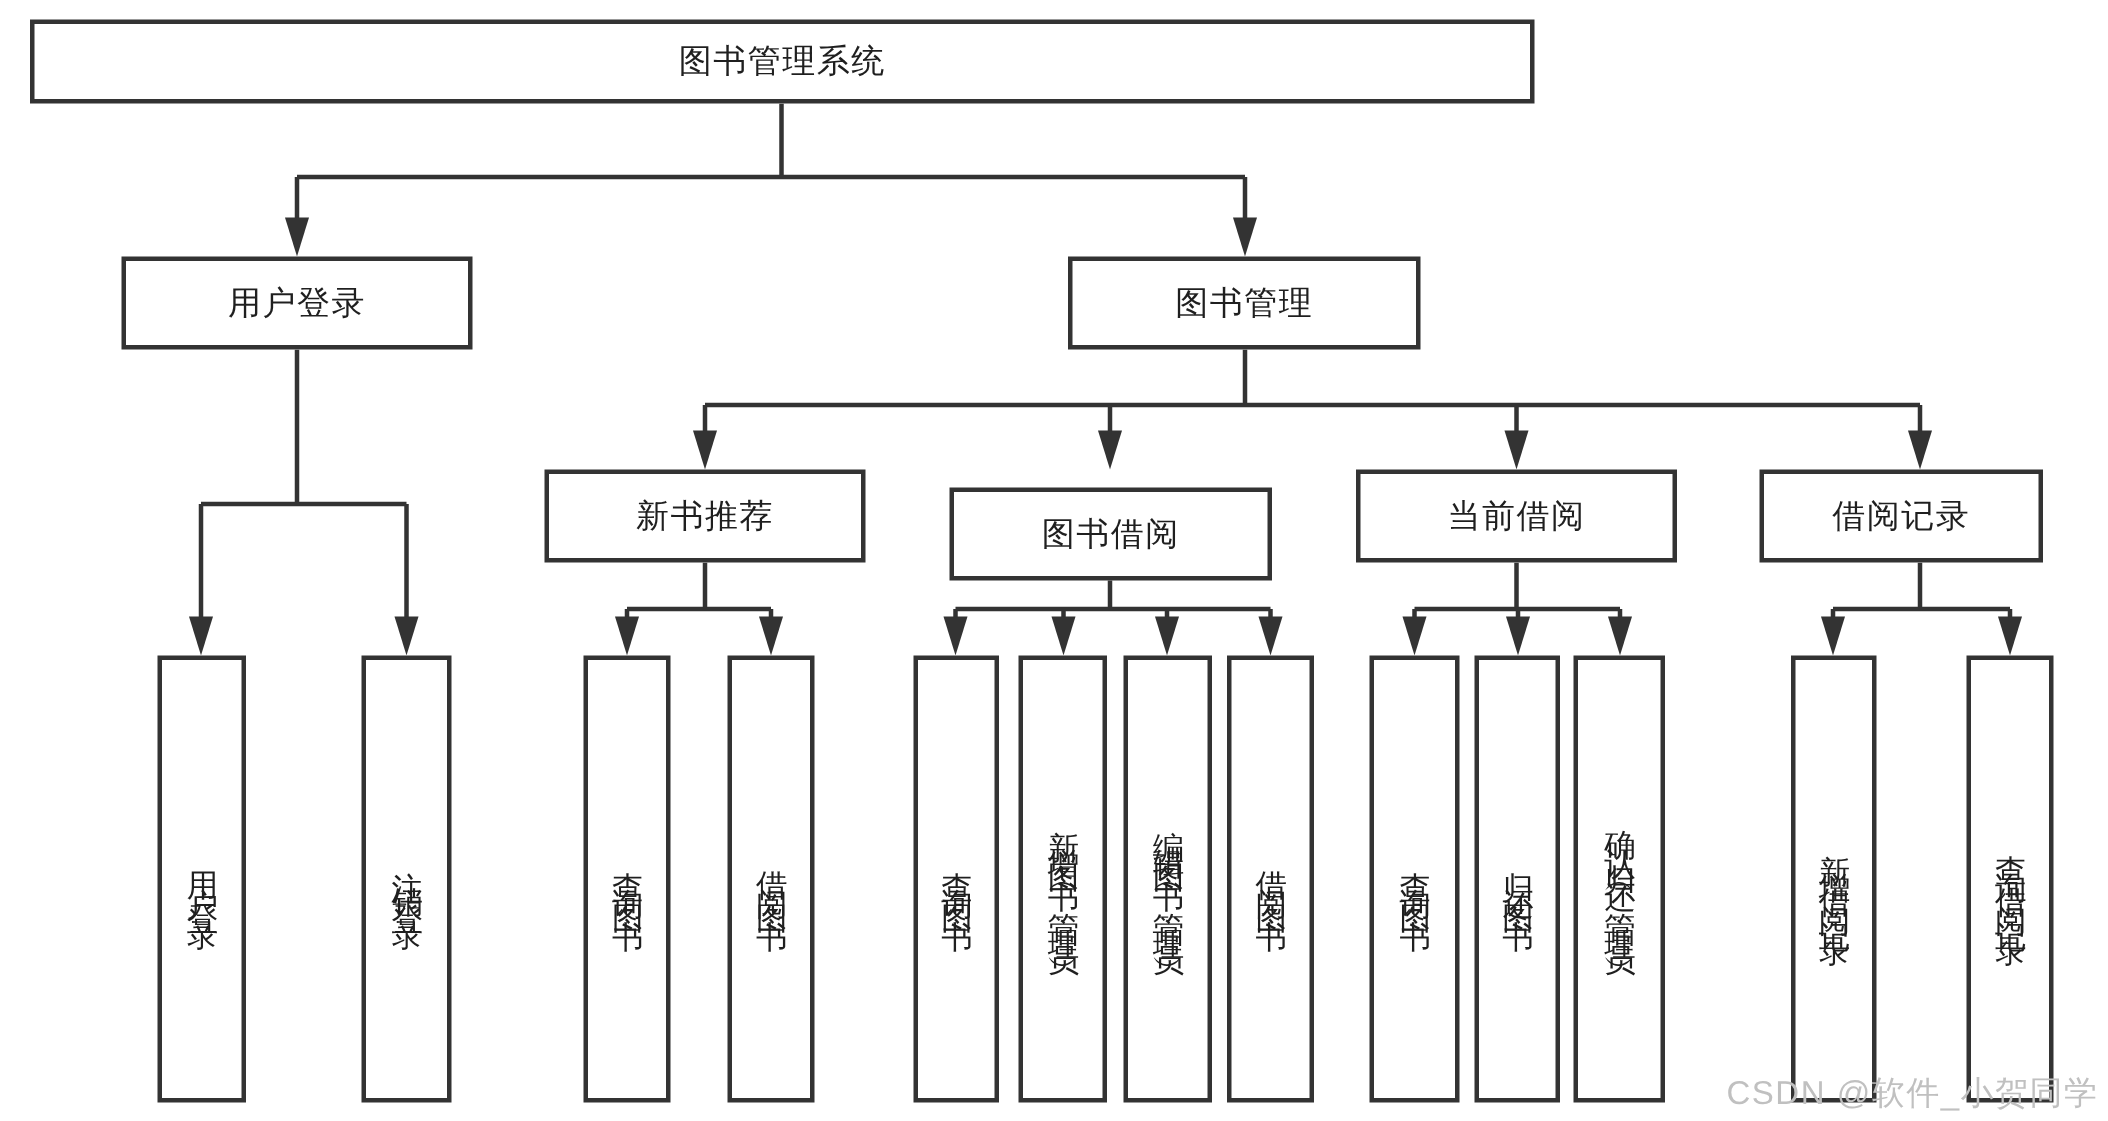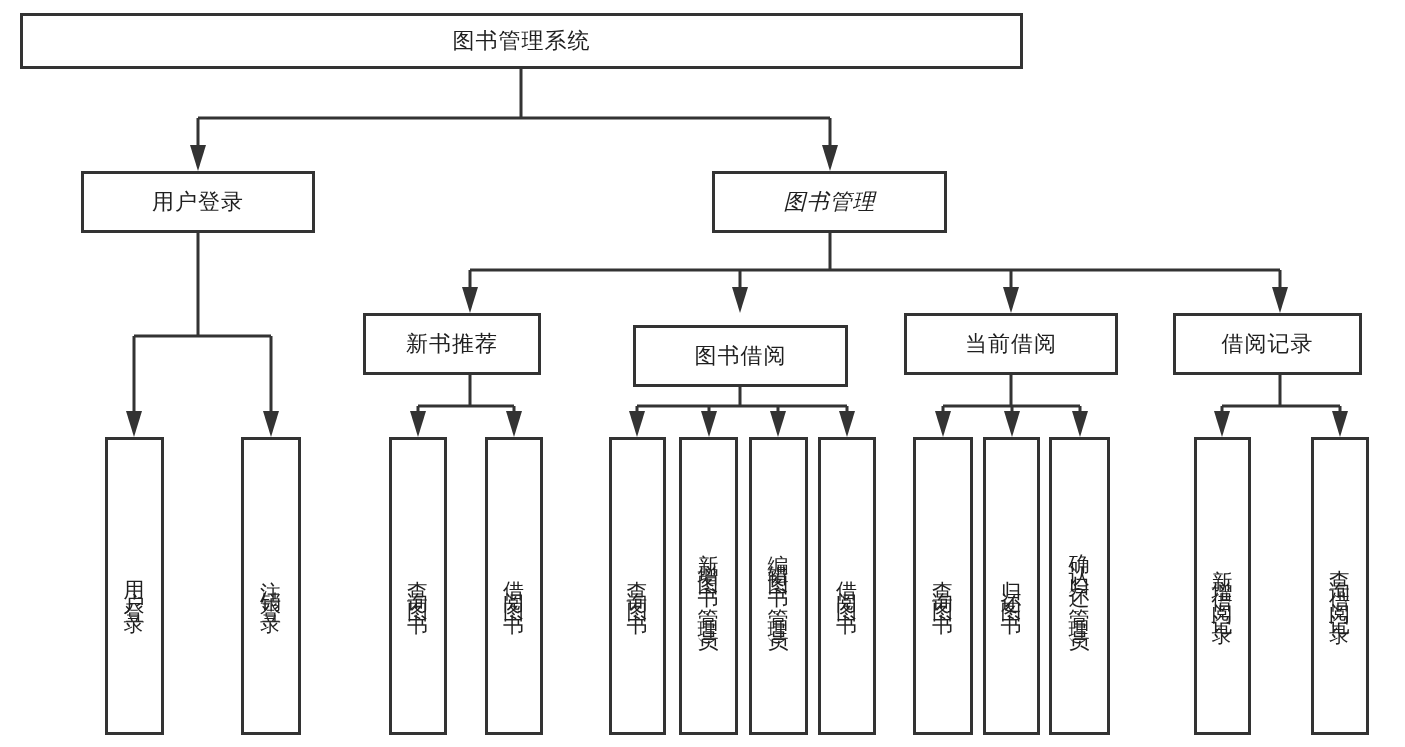"图书管理" div.hbox { font-style: italic -> none }
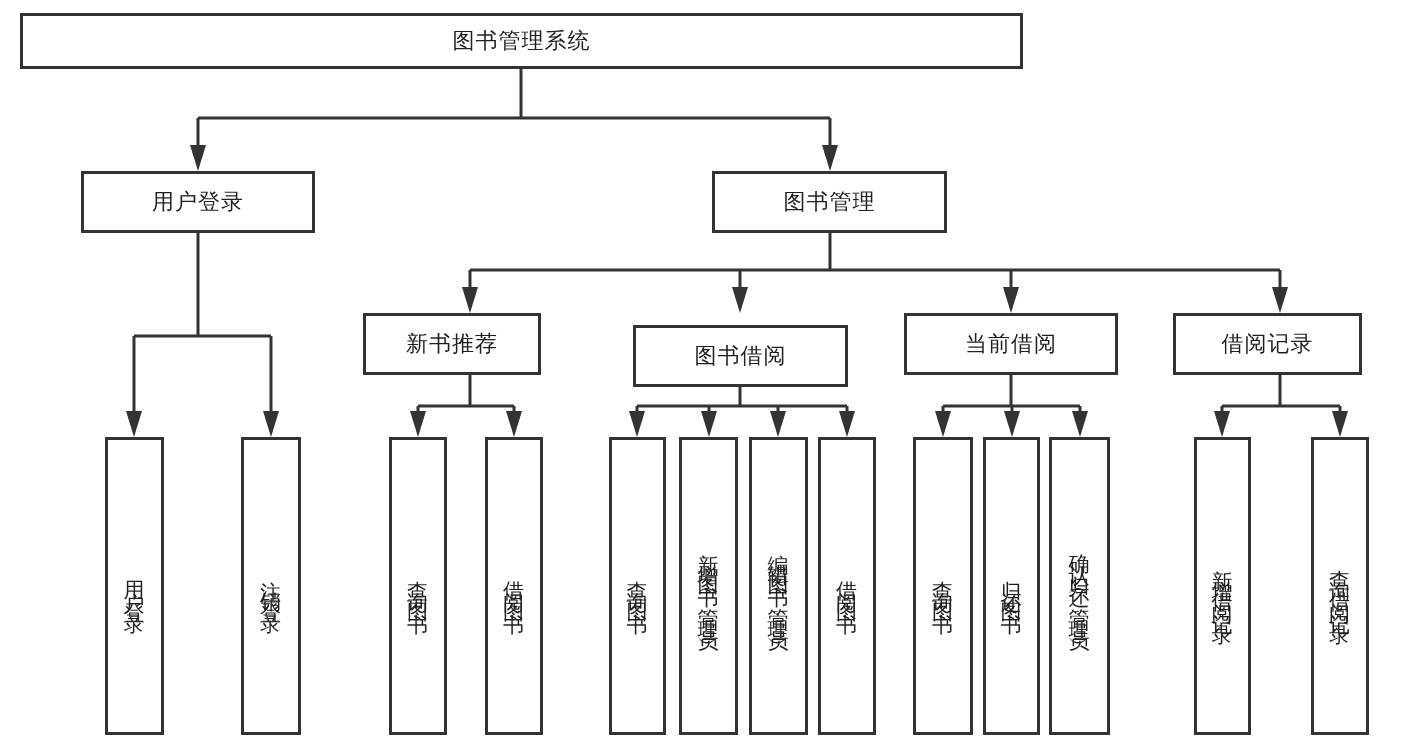"新书推荐" div.hbox { width: 178px -> 214px }
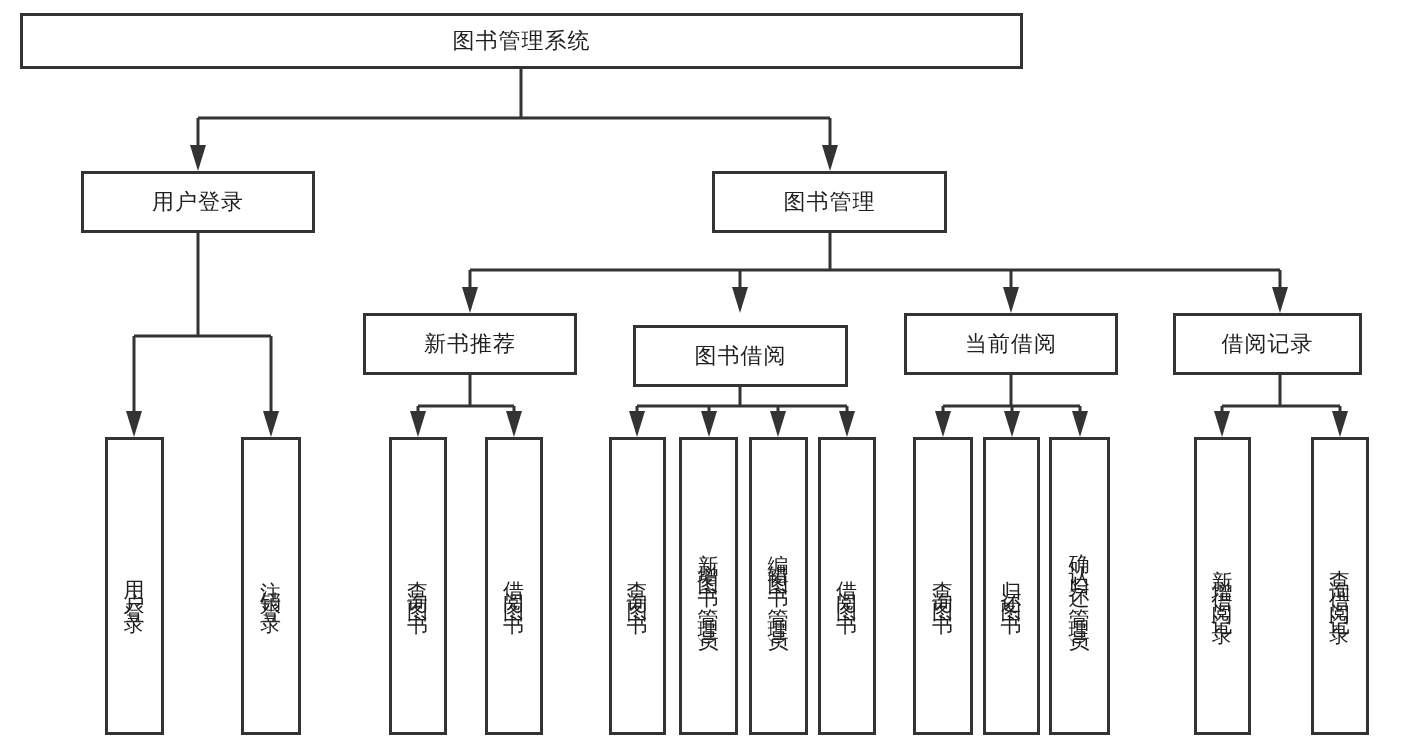"CSDN @软件_小贺同学" div.watermark { html: none -> <div>CSDN @软件_小贺同学</div> }
